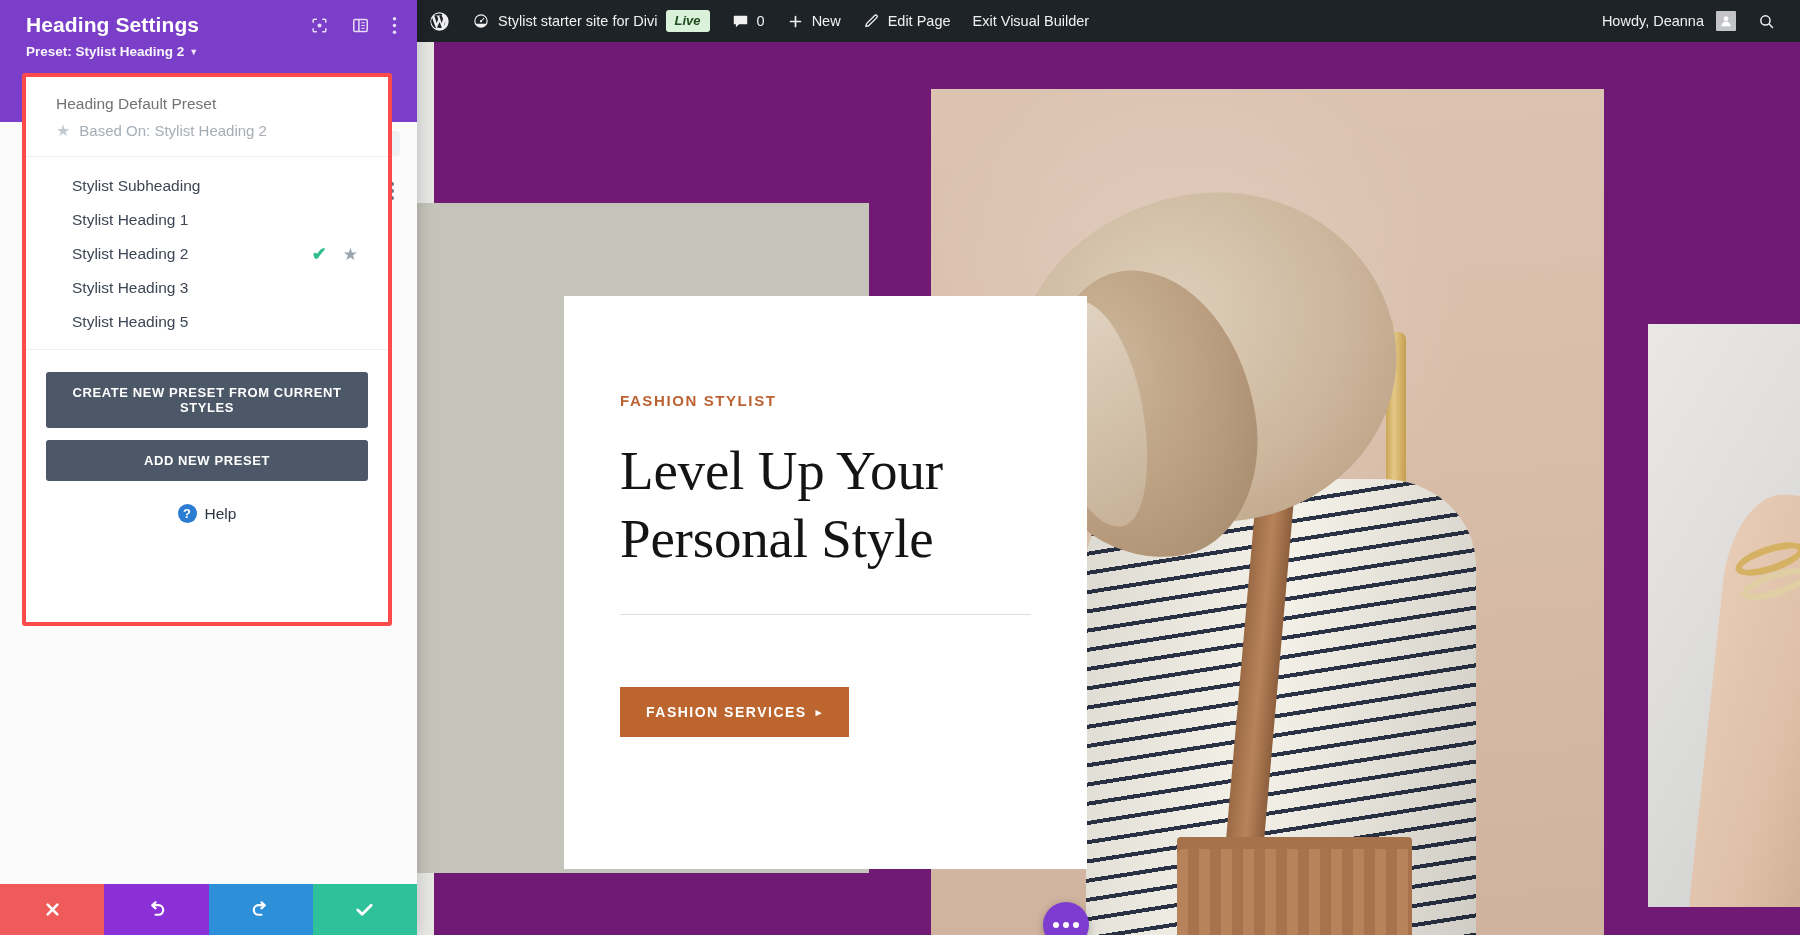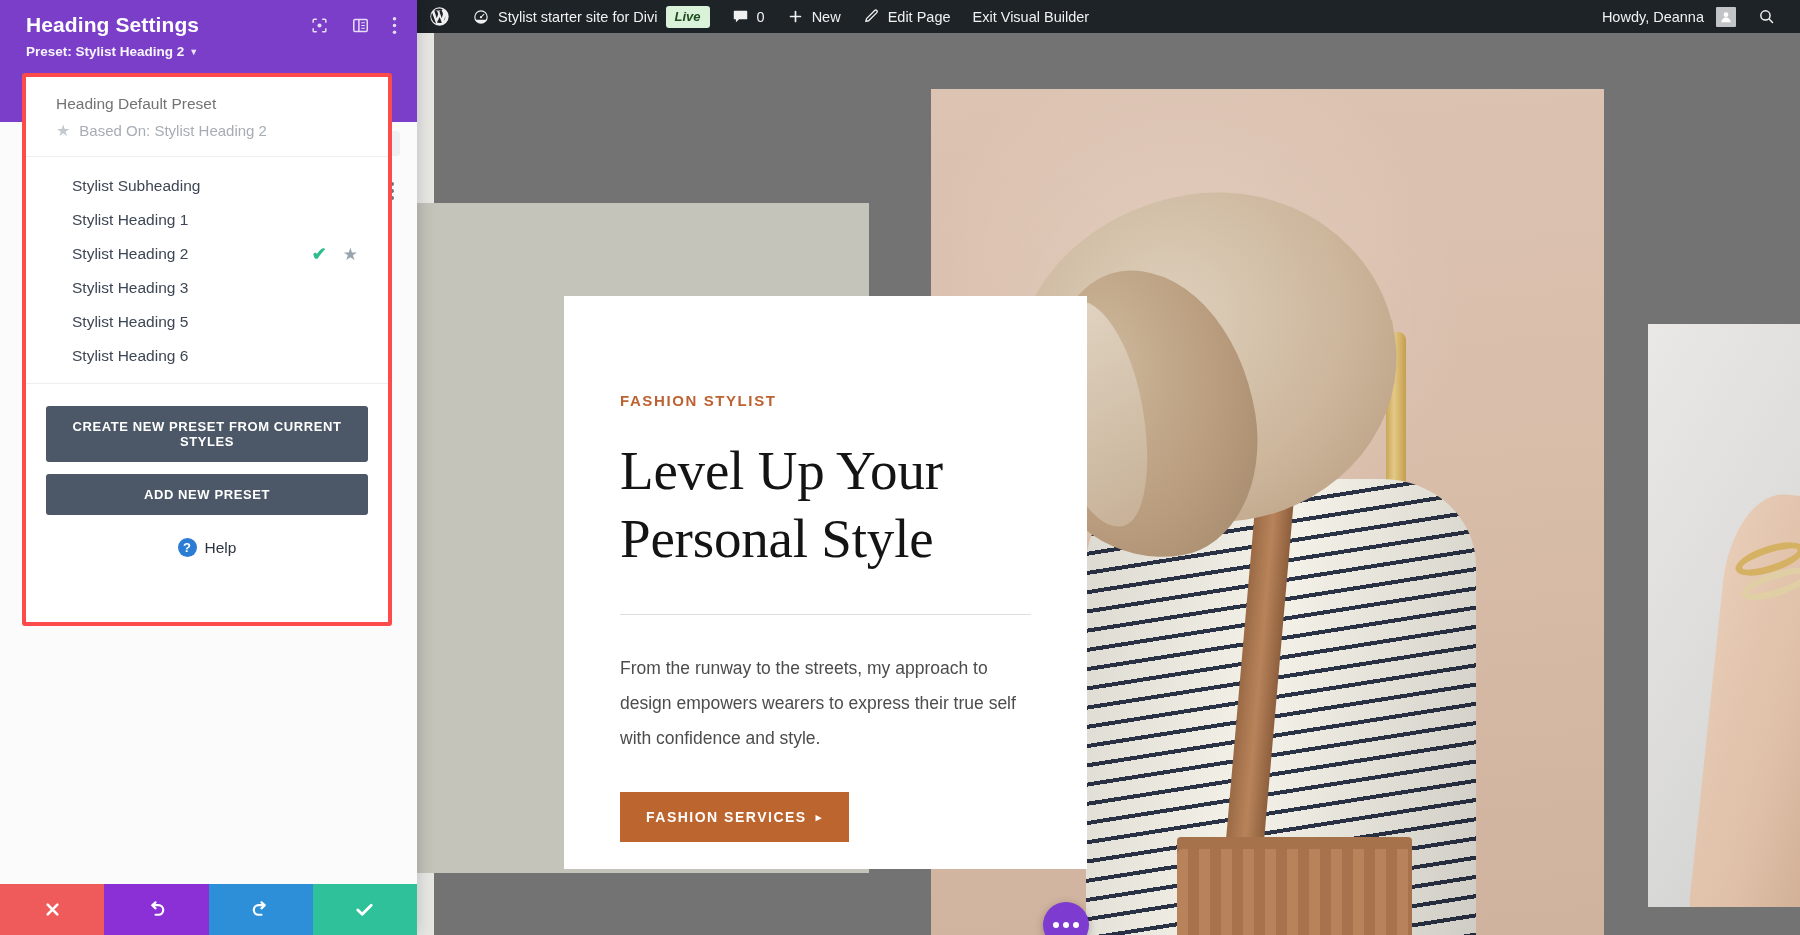"Stylist starter site for Divi" .wp-adminbar { height: 33px -> 42px }
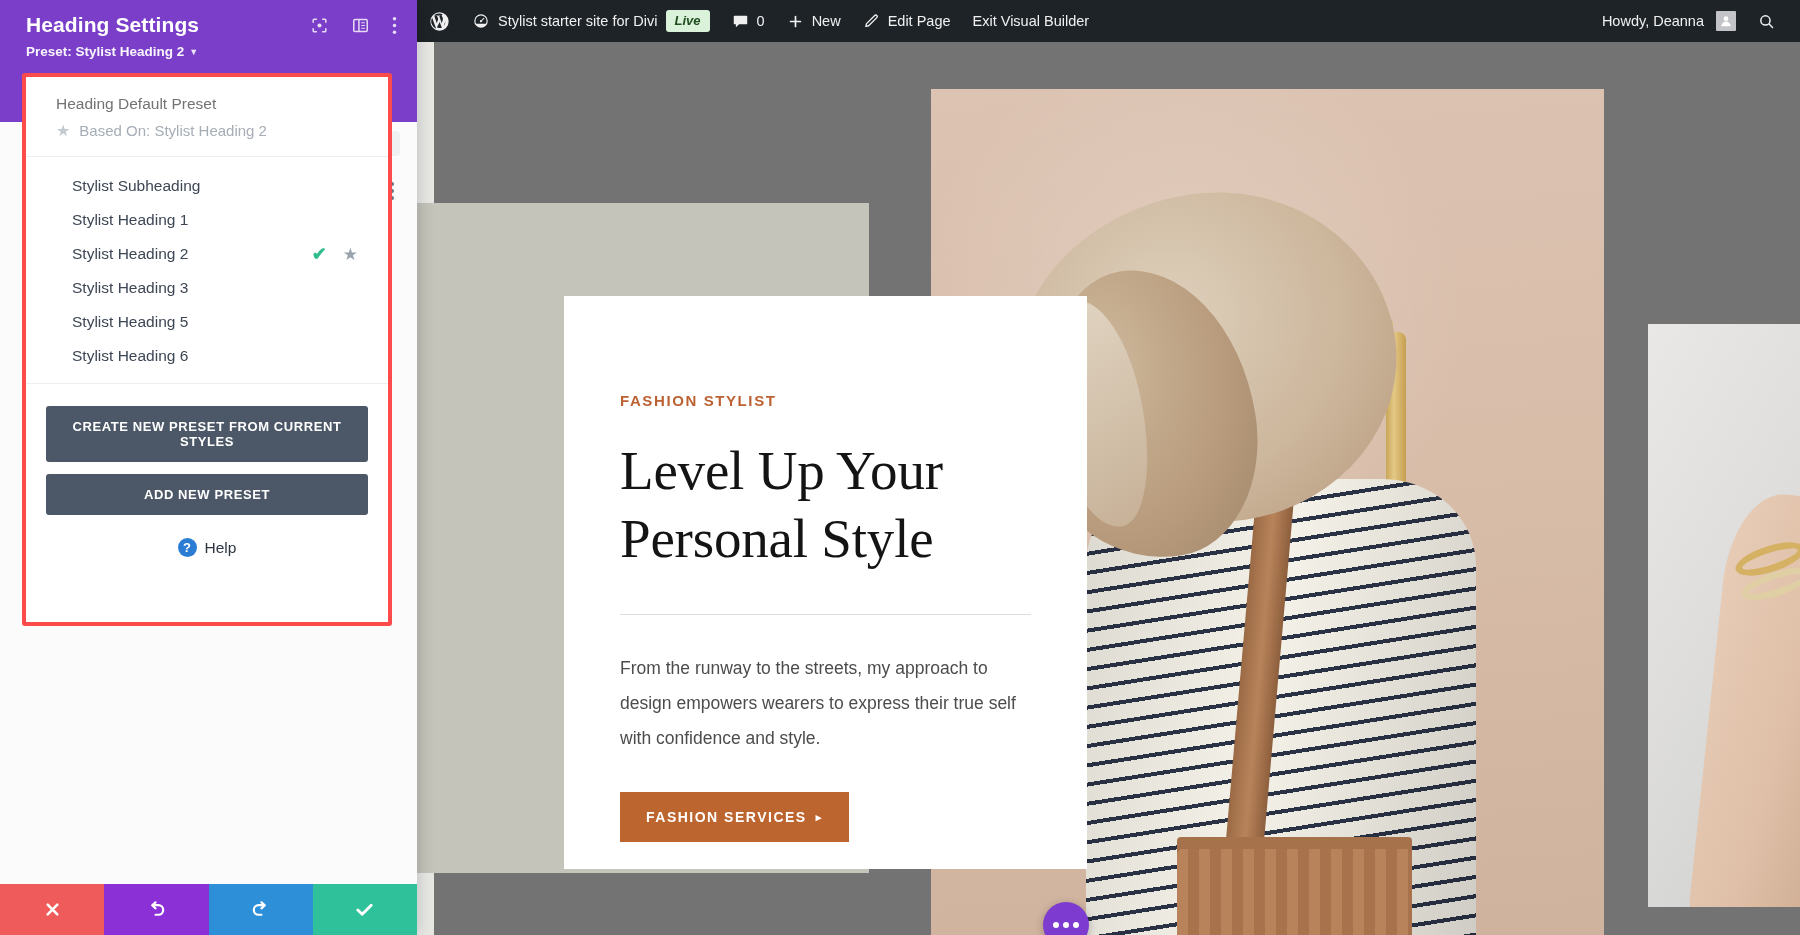"Stylist Heading 6" div.preset-row { html: <div> <span>Stylist Heading 6</span> </div> -> none }
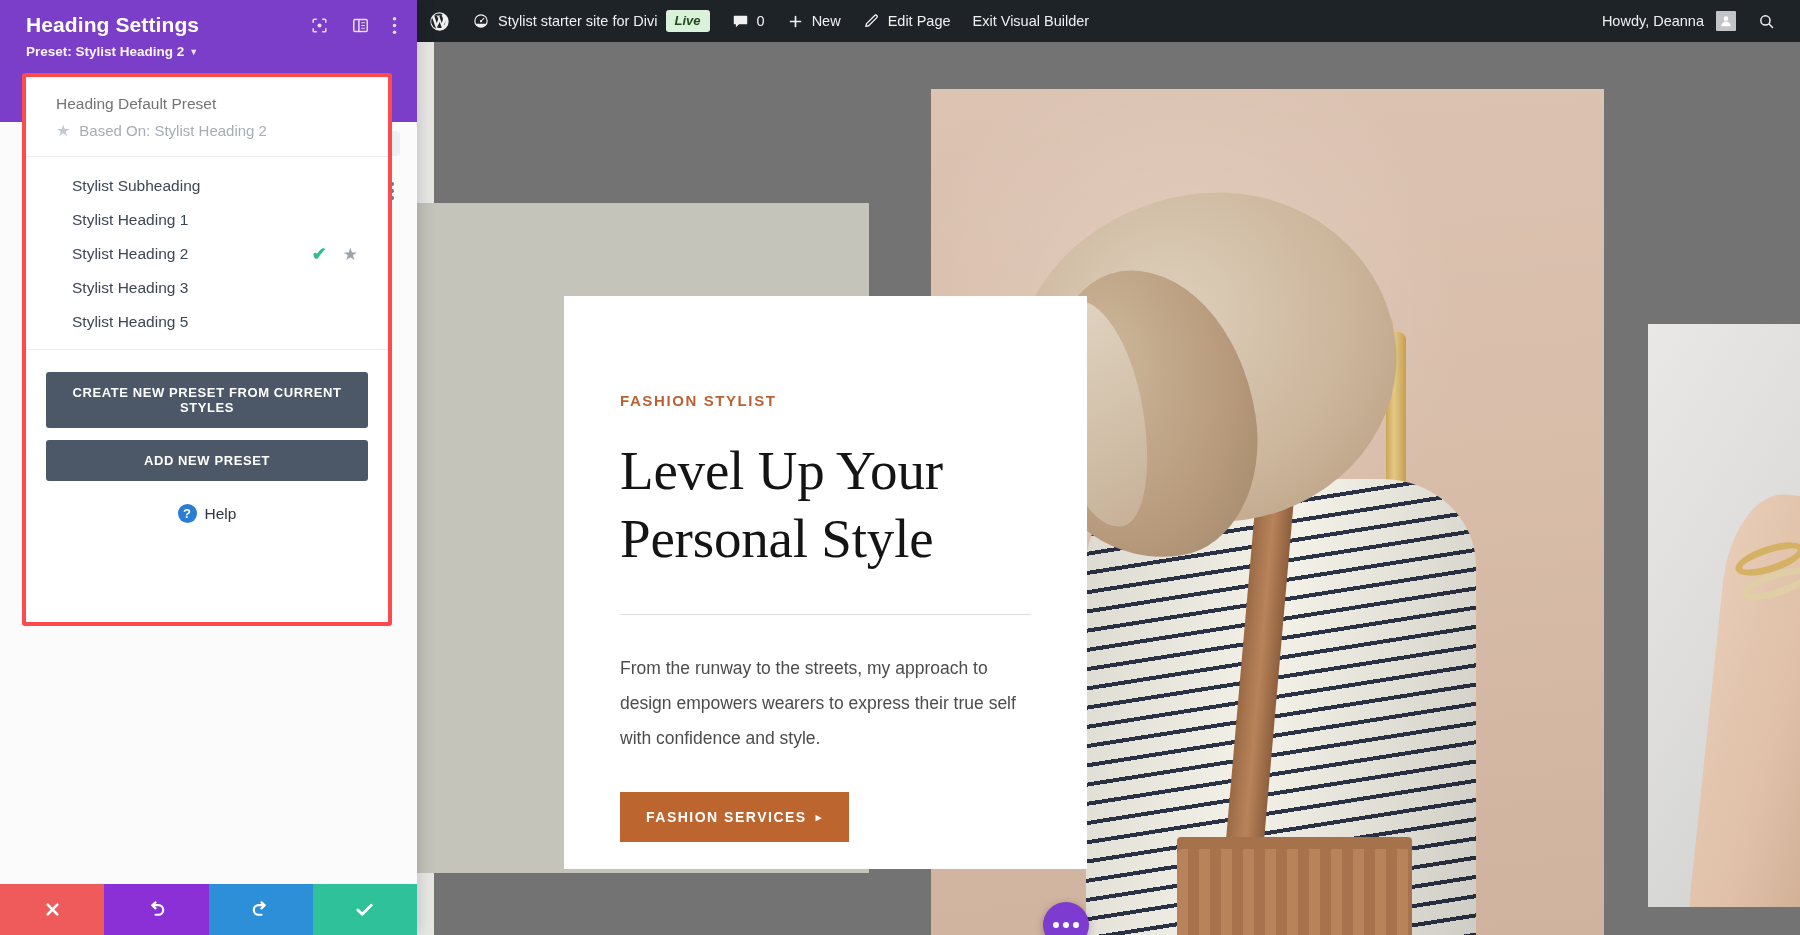"FASHION STYLIST" .canvas { background: #737373 -> #701a75 }
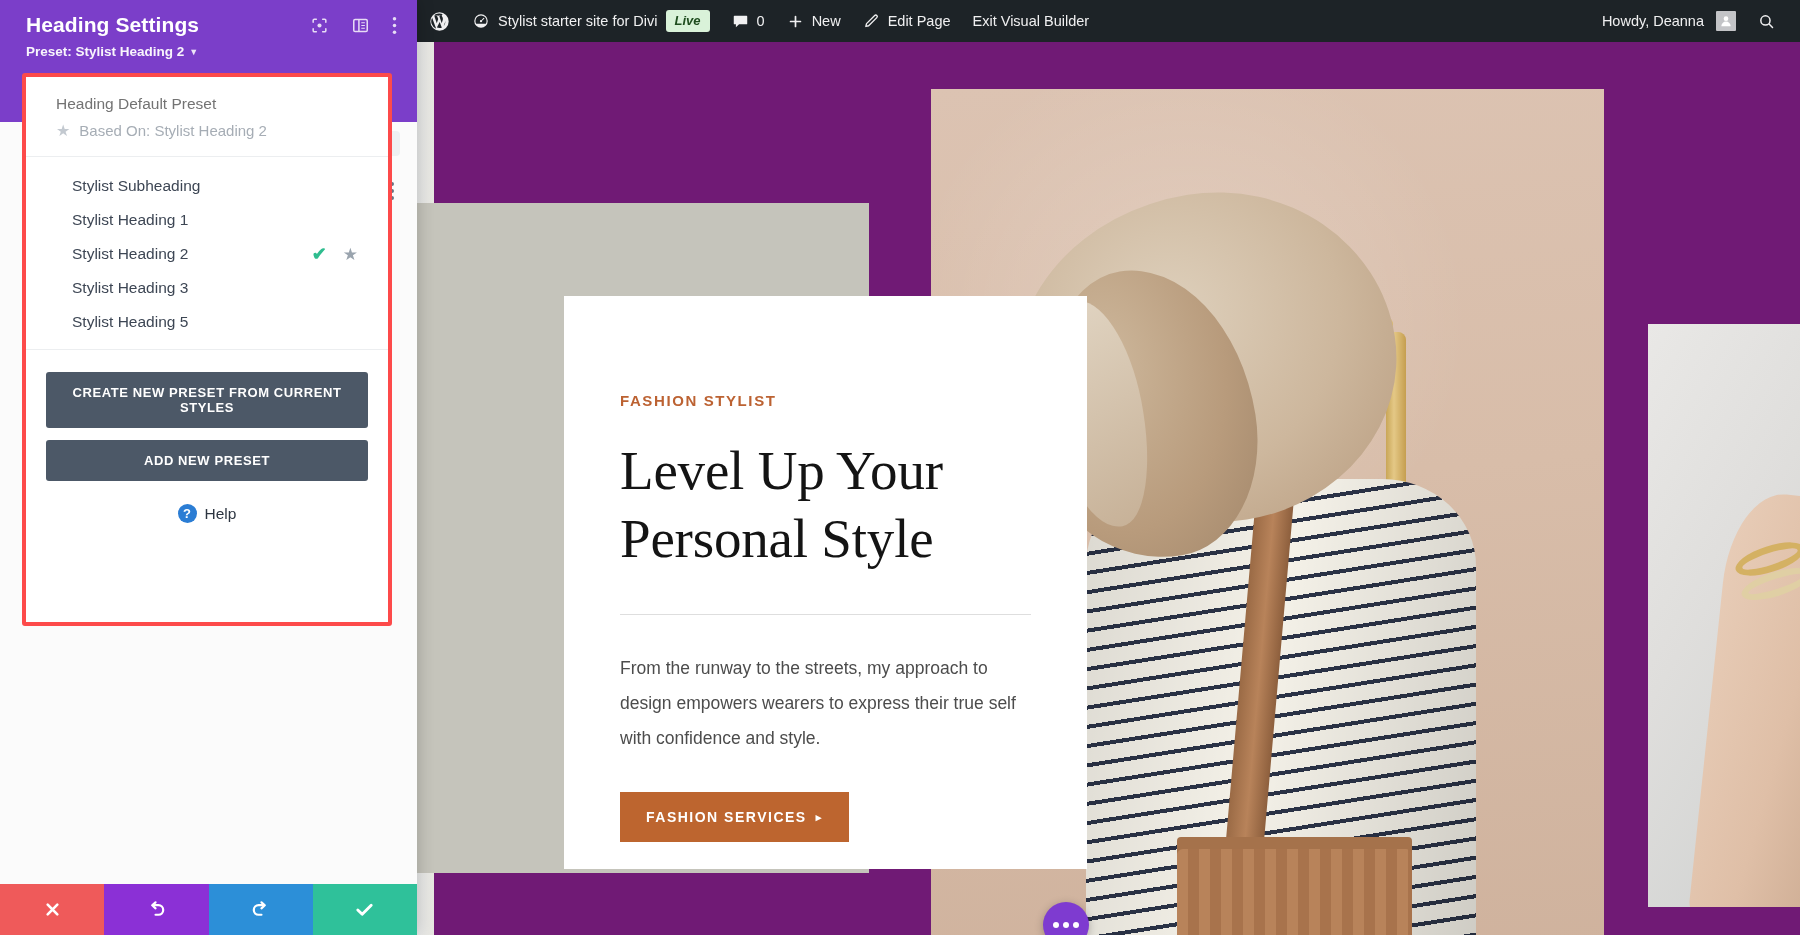"From the runway to the" div.hero-body { html: <div>From the runway to the streets, my approach to design empowers wearers to express their true self with confidence and style.</div> -> none }
